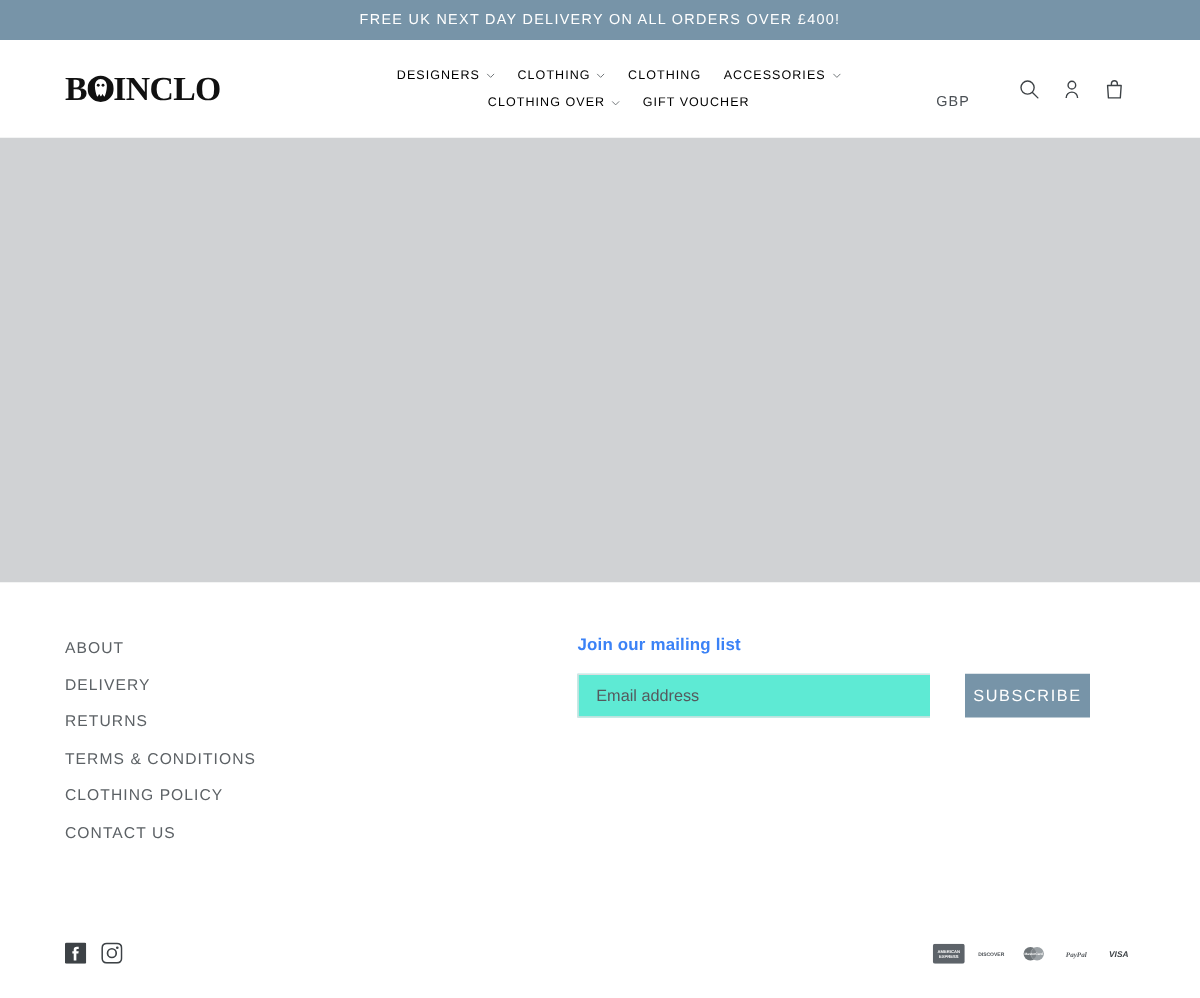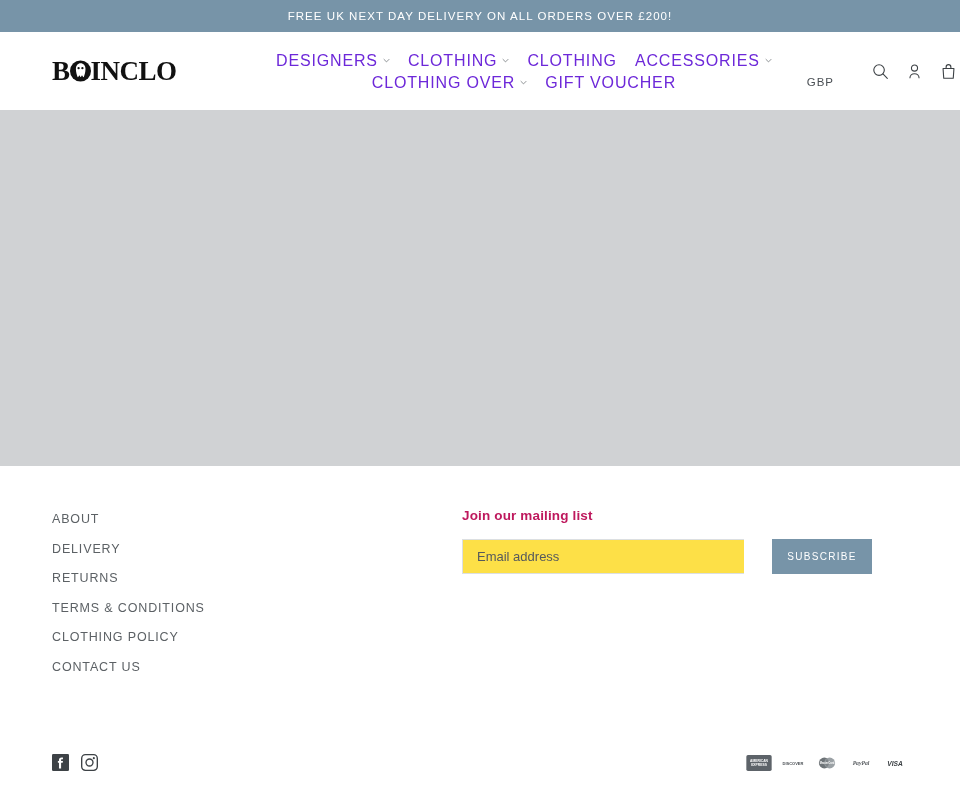"FREE UK NEXT DAY DELIVERY" span.announcement-text { text: £200 -> £400 }
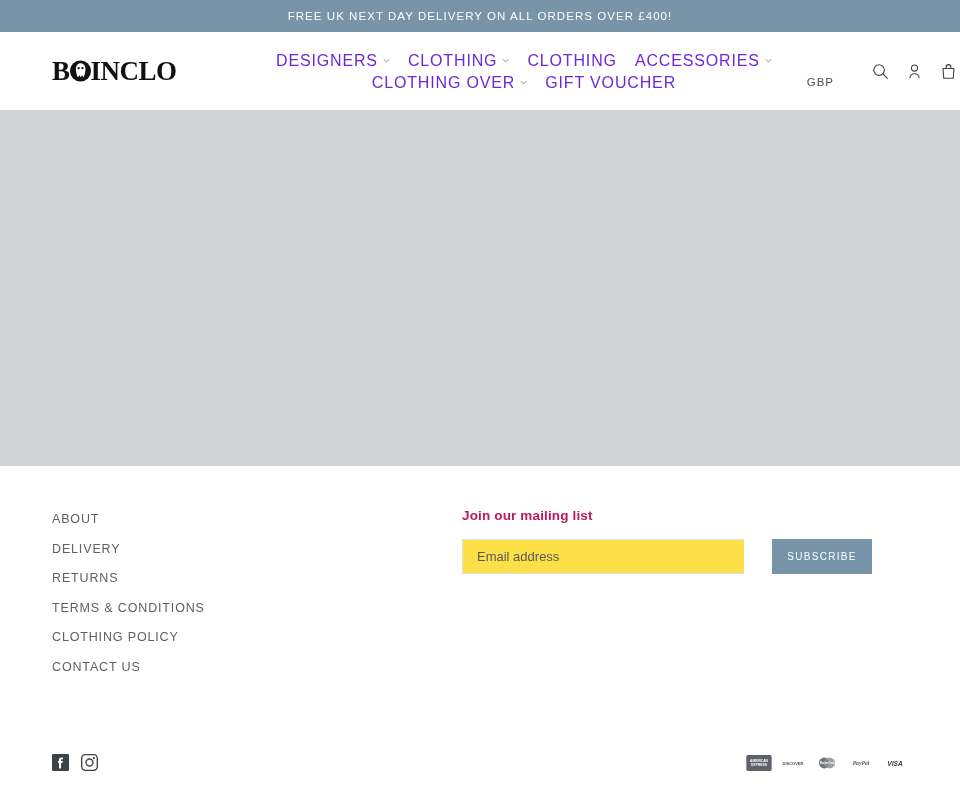"DESIGNERS" .nav-item { color: #6d28d9 -> #000000; font-size: 16px -> 10px }
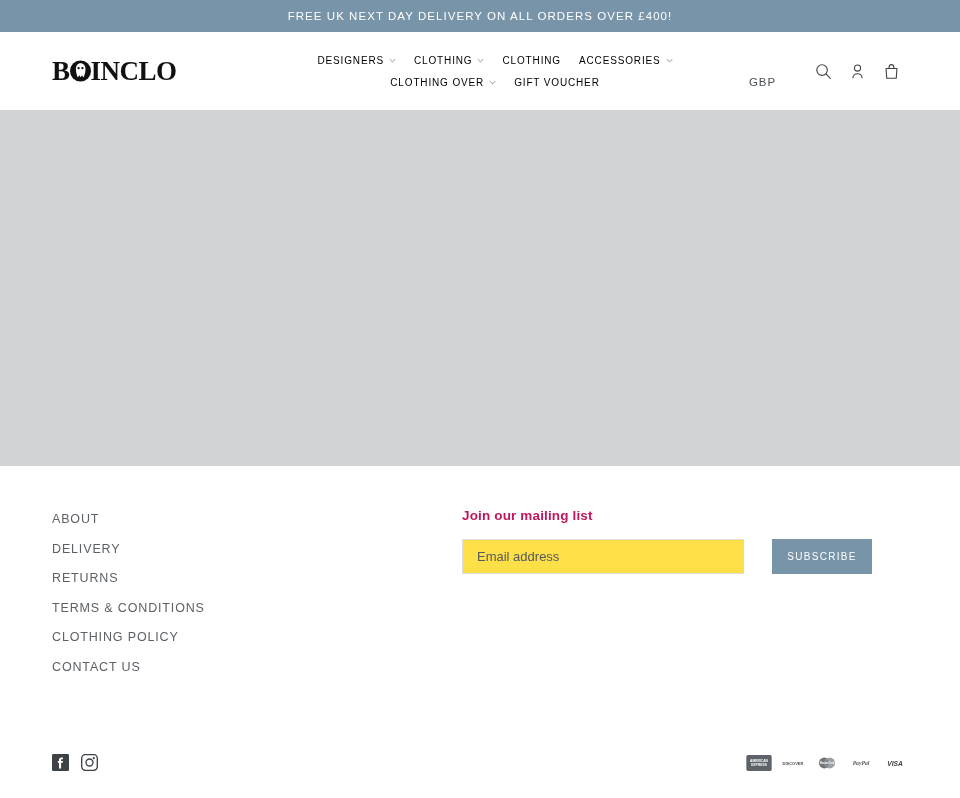"Join our mailing list" .newsletter-title { color: #be185d -> #3b82f6 }
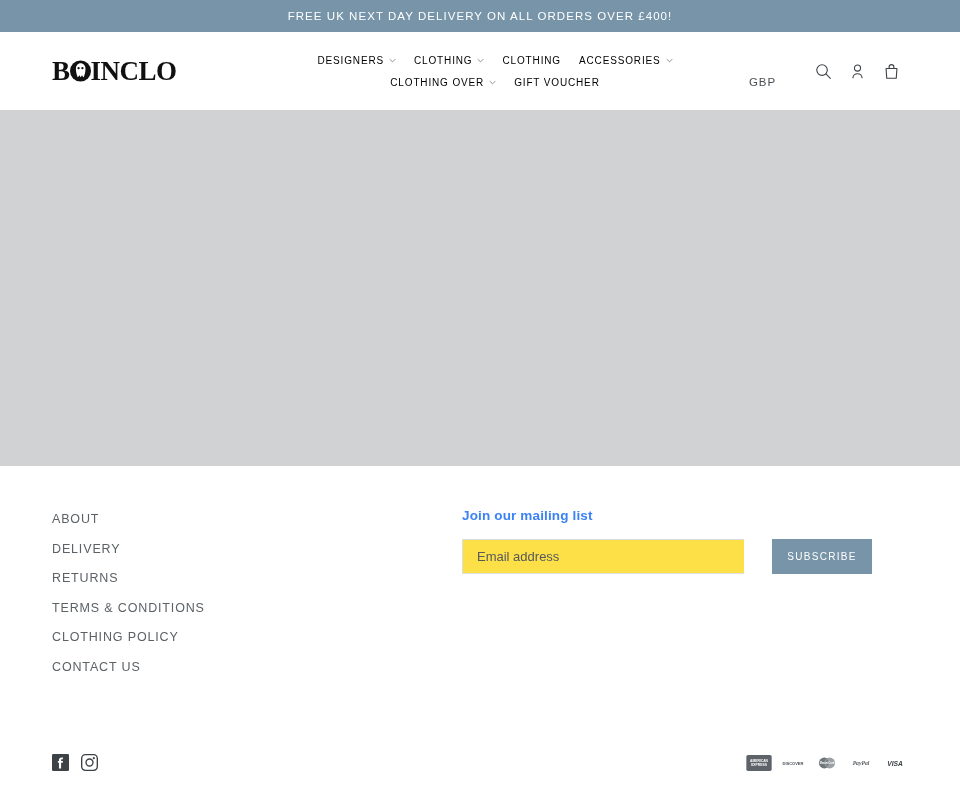"Email address" .newsletter-input { background: #fde047 -> #5eead4 }
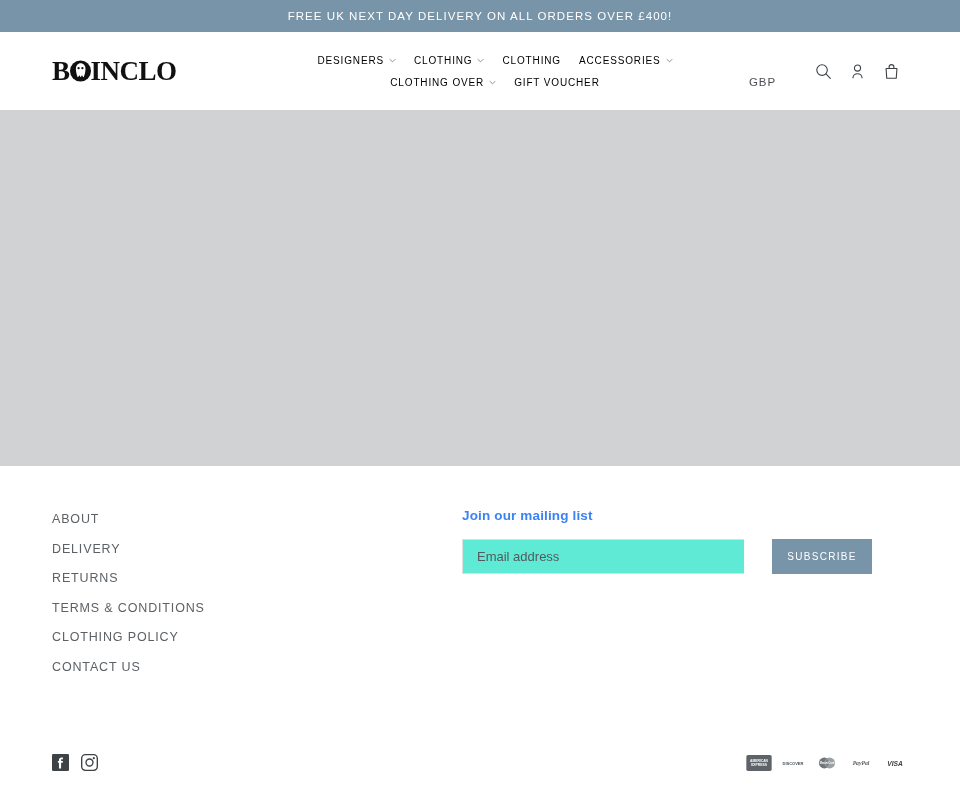"SUBSCRIBE" .newsletter-submit { font-size: 10px -> 13px }
